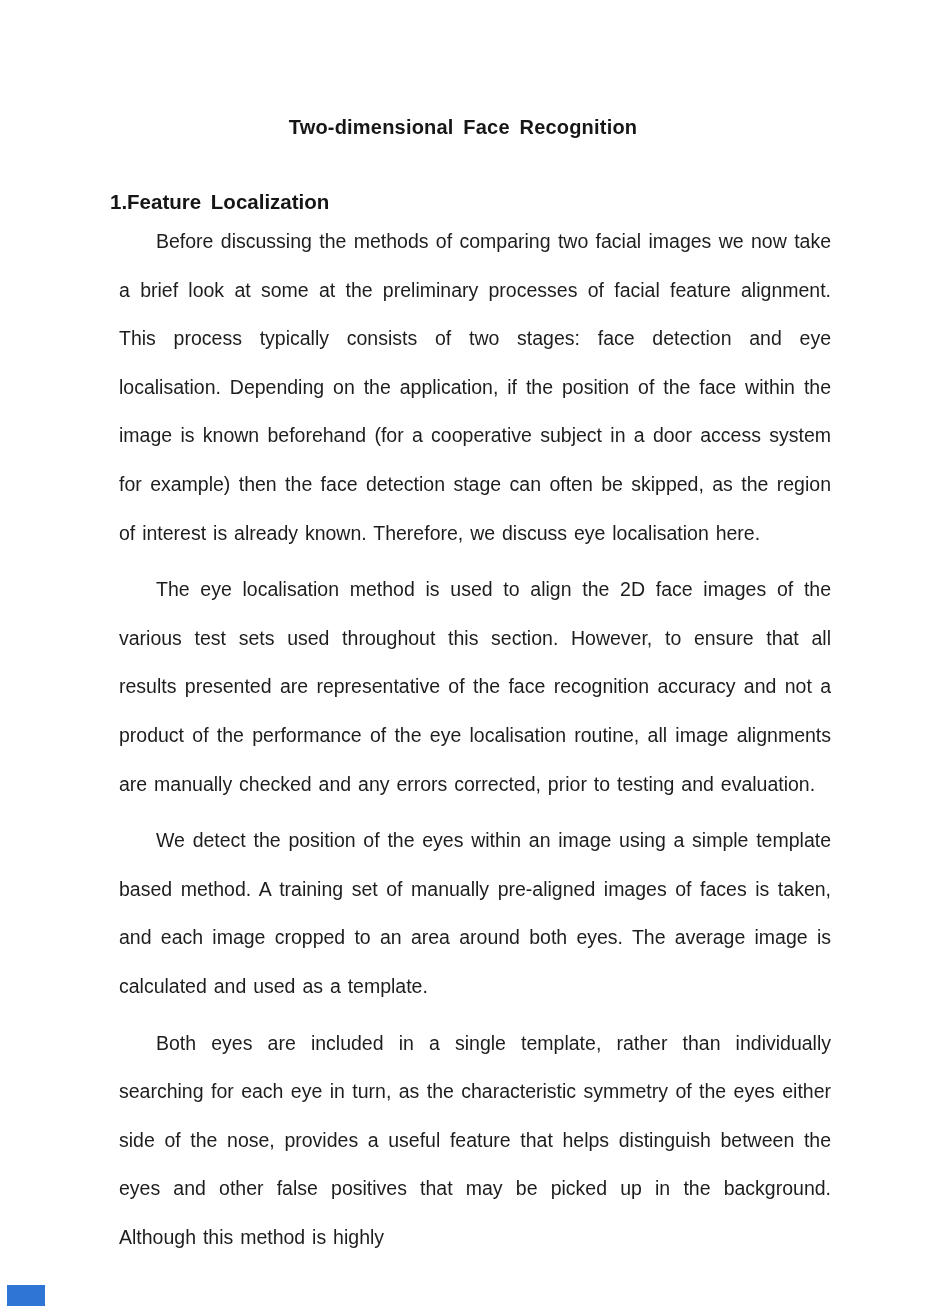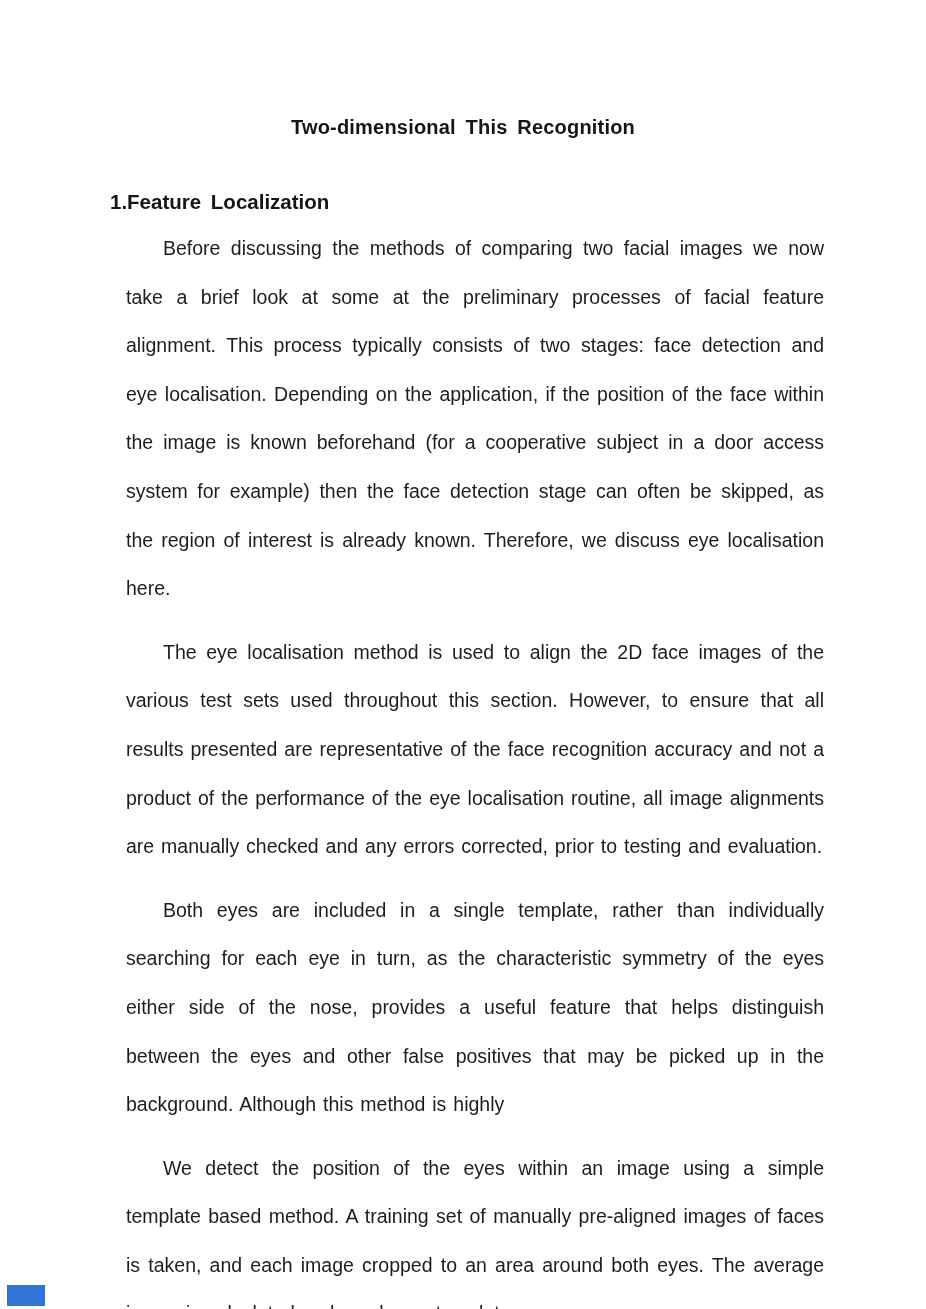"Two-dimensional This Recognition" div.doc-title { text: This -> Face }
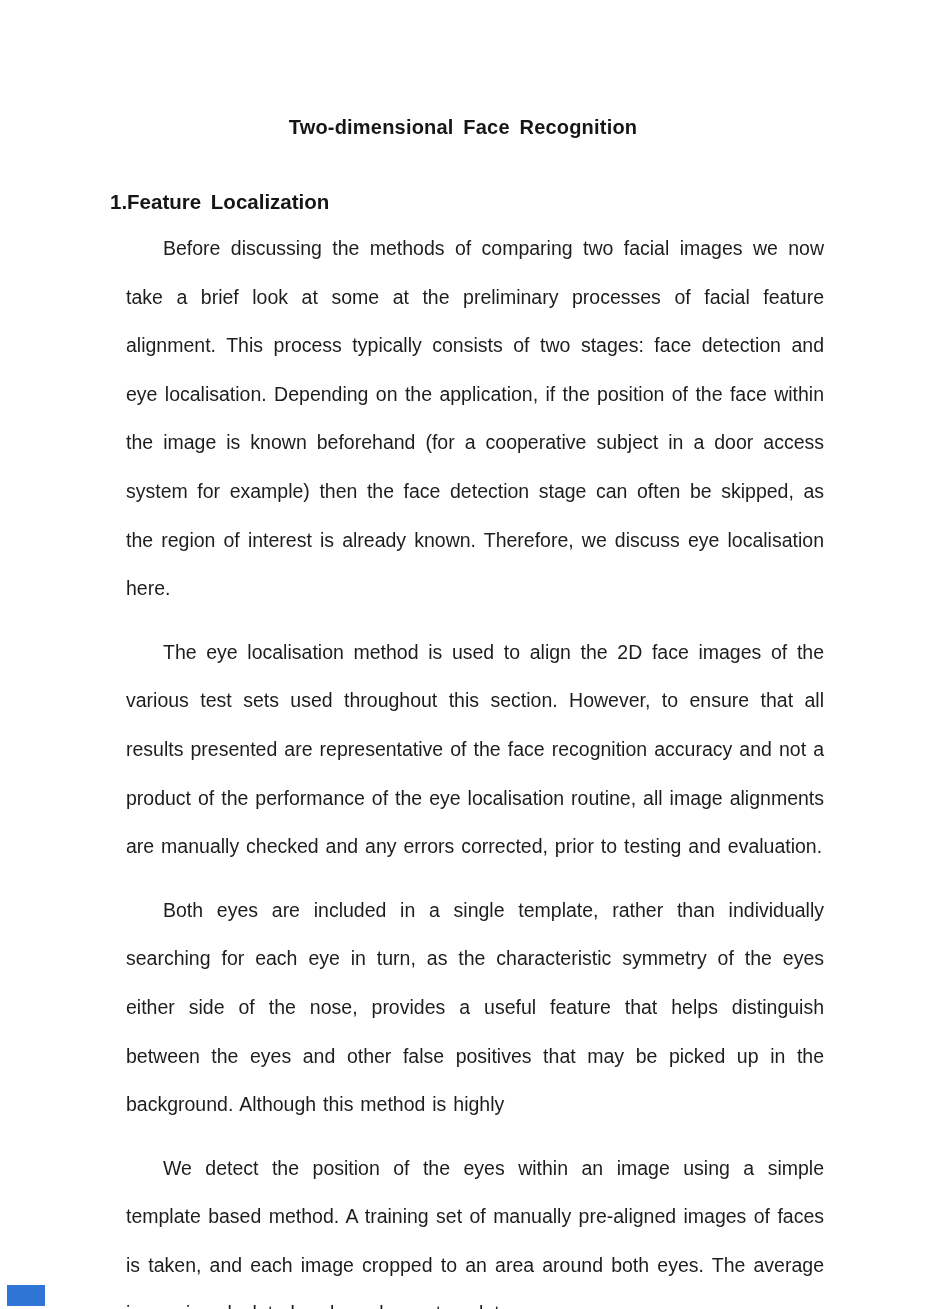"Before discussing the methods of" .body-text p { margin: 15px -> 8px }
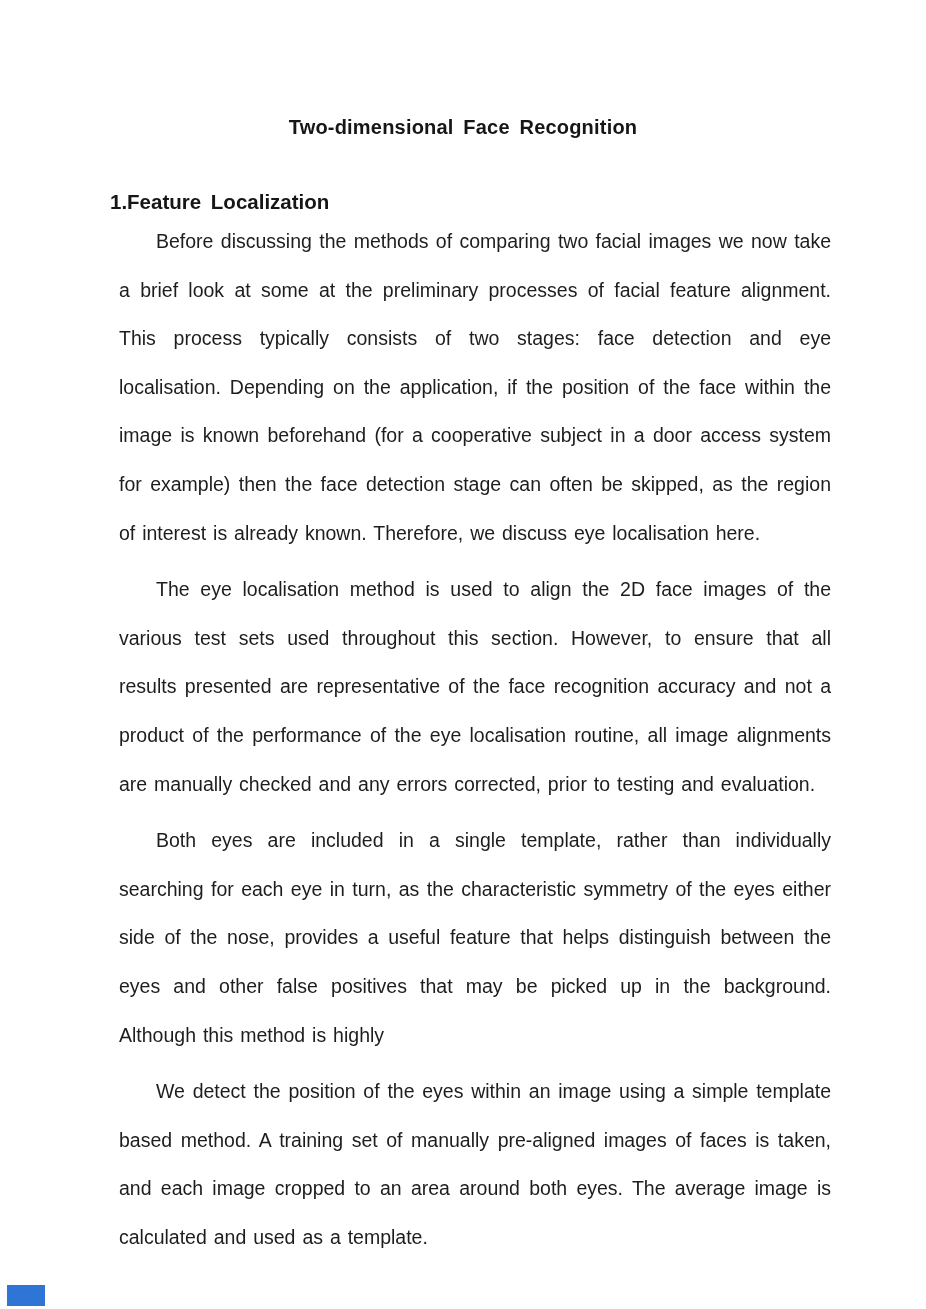"Both eyes are included in" p { order: before "We detect the position of" -> after "We detect the position of" }
